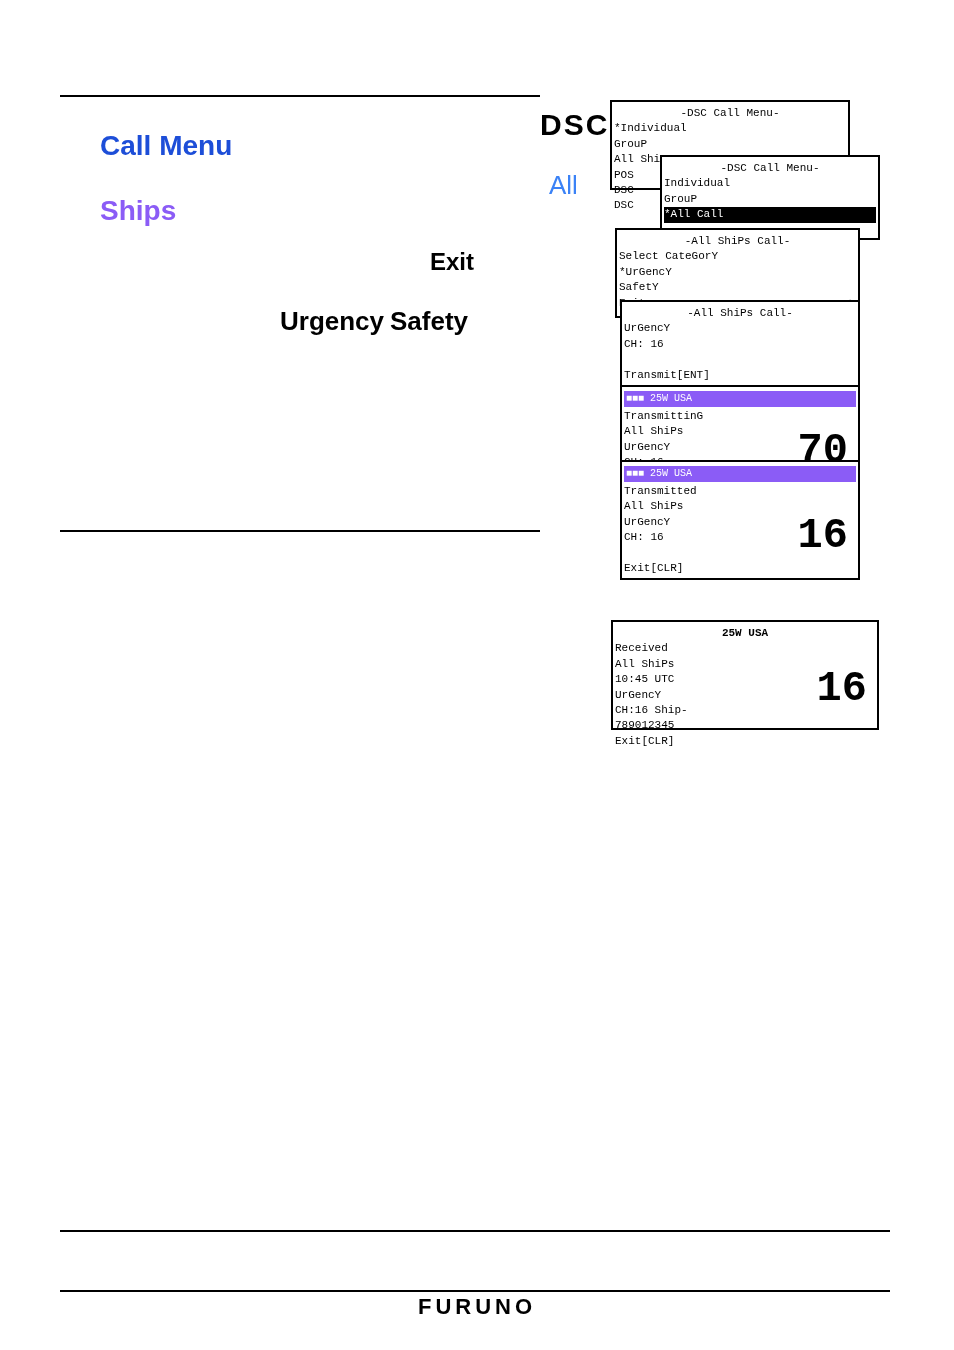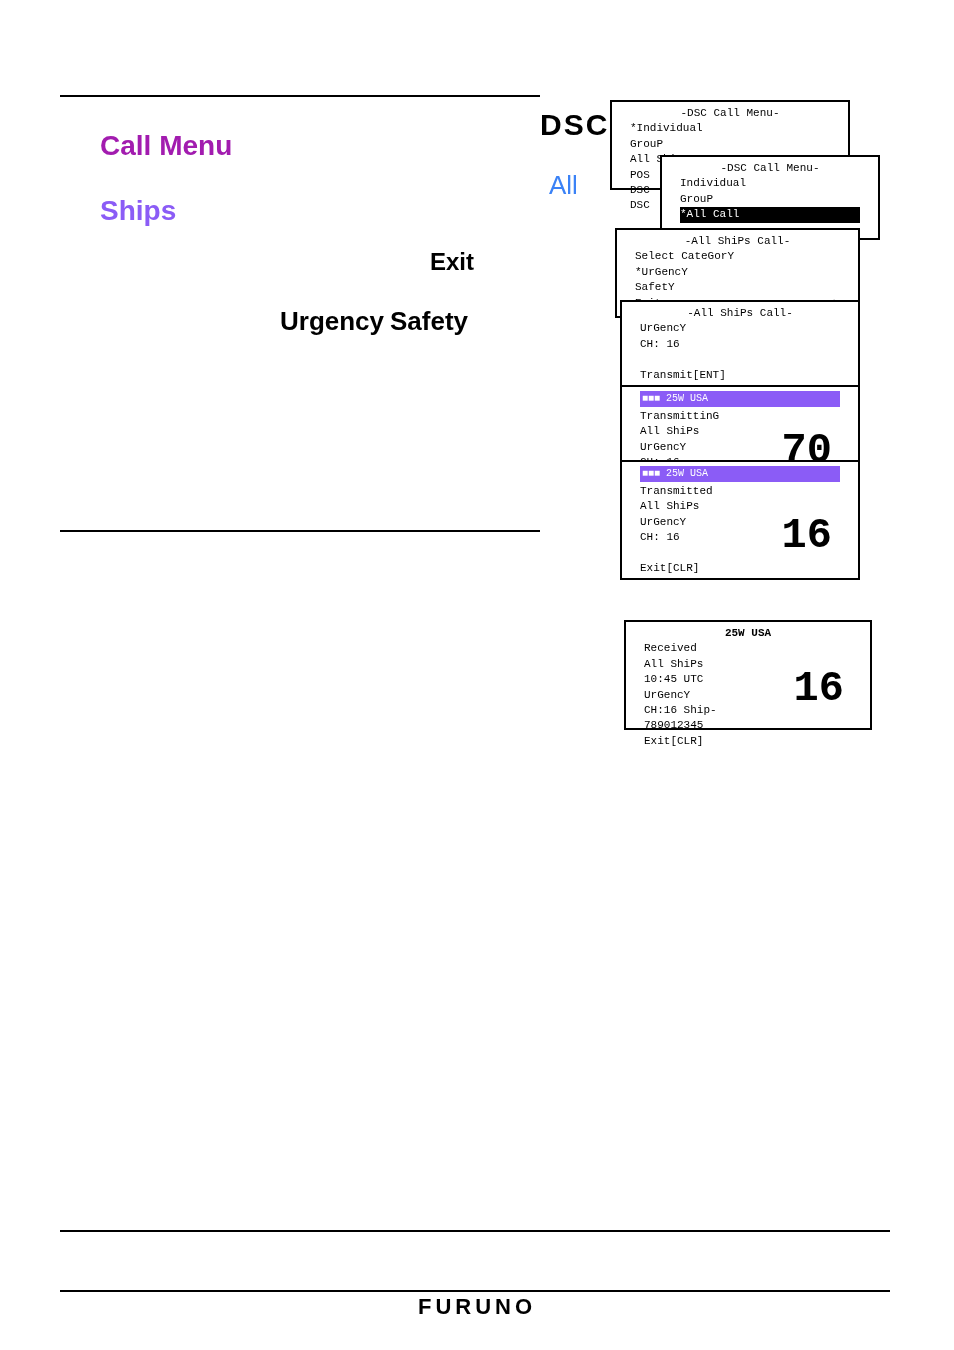"-DSC Call Menu-" .screen-box { padding: 4px 18px -> 4px 2px }
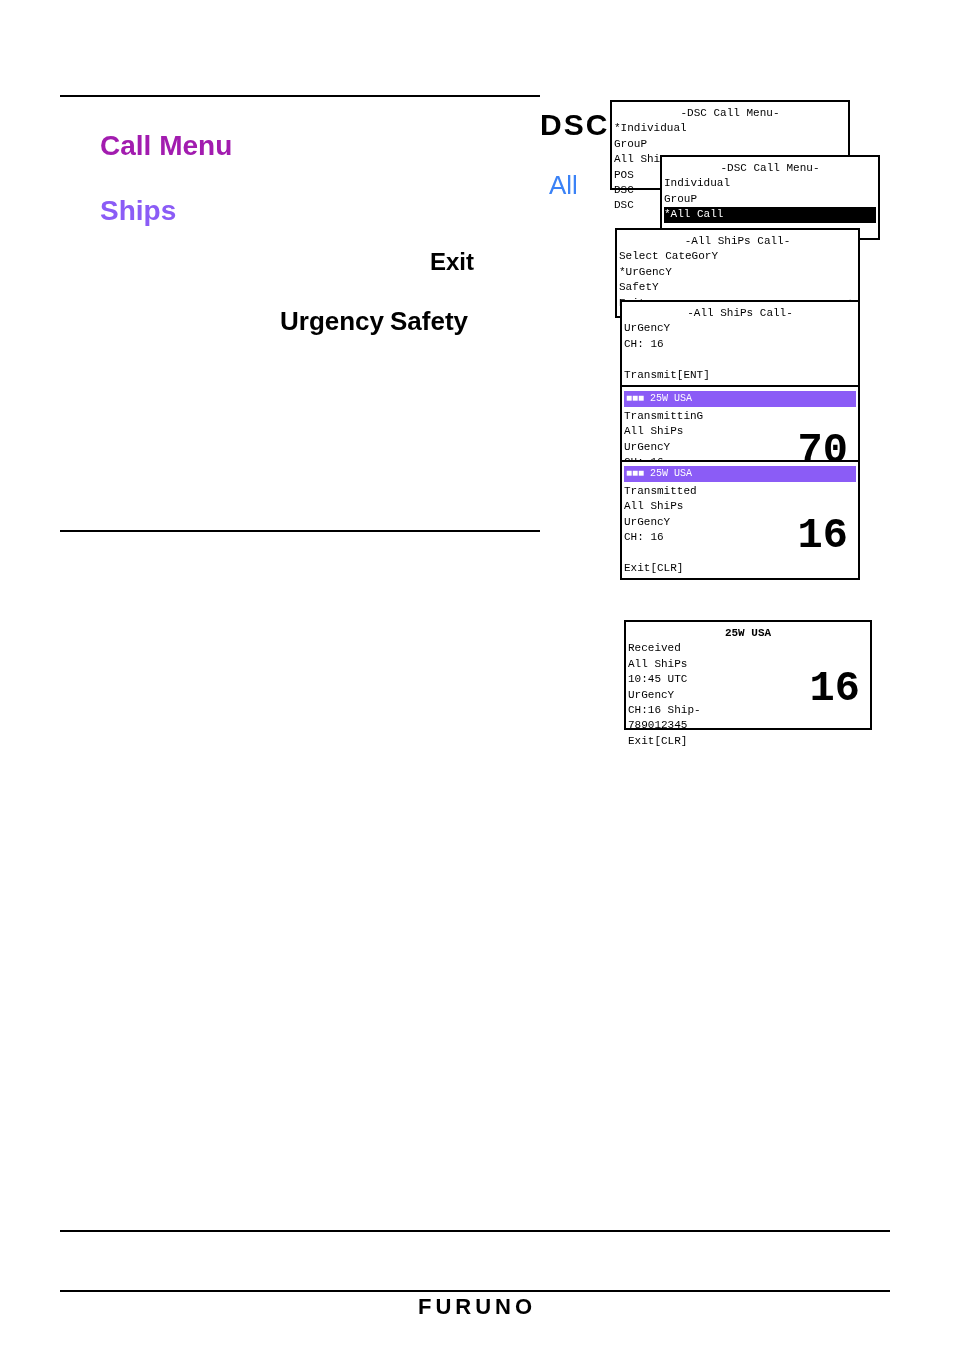"Call Menu" .label-call-menu { color: #a21caf -> #1d4ed8 }
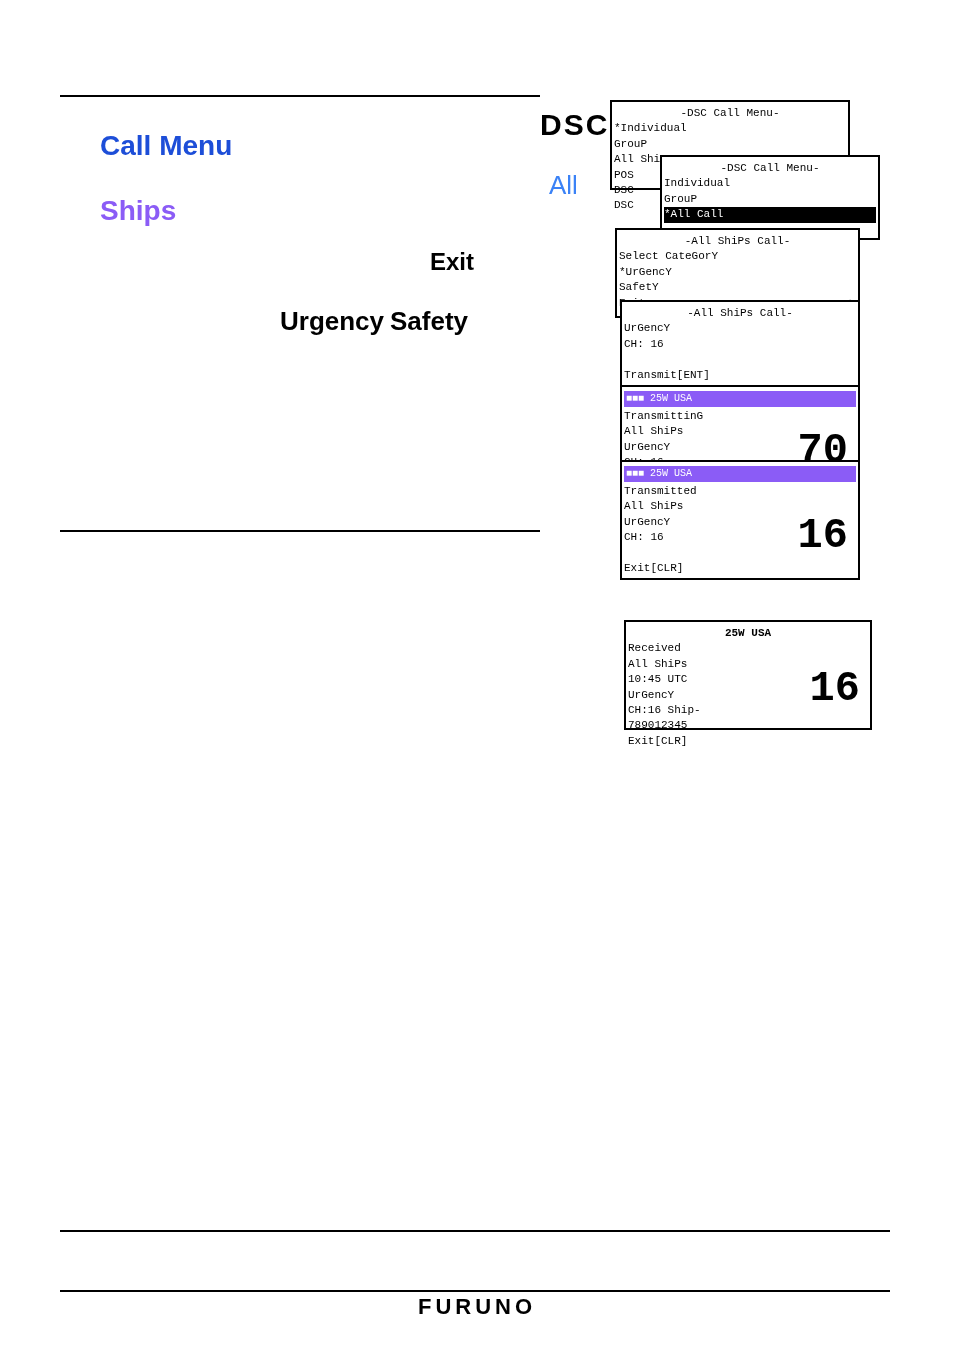"25W USA" .screen-7 { left: 624px -> 611px; width: 248px -> 268px }
